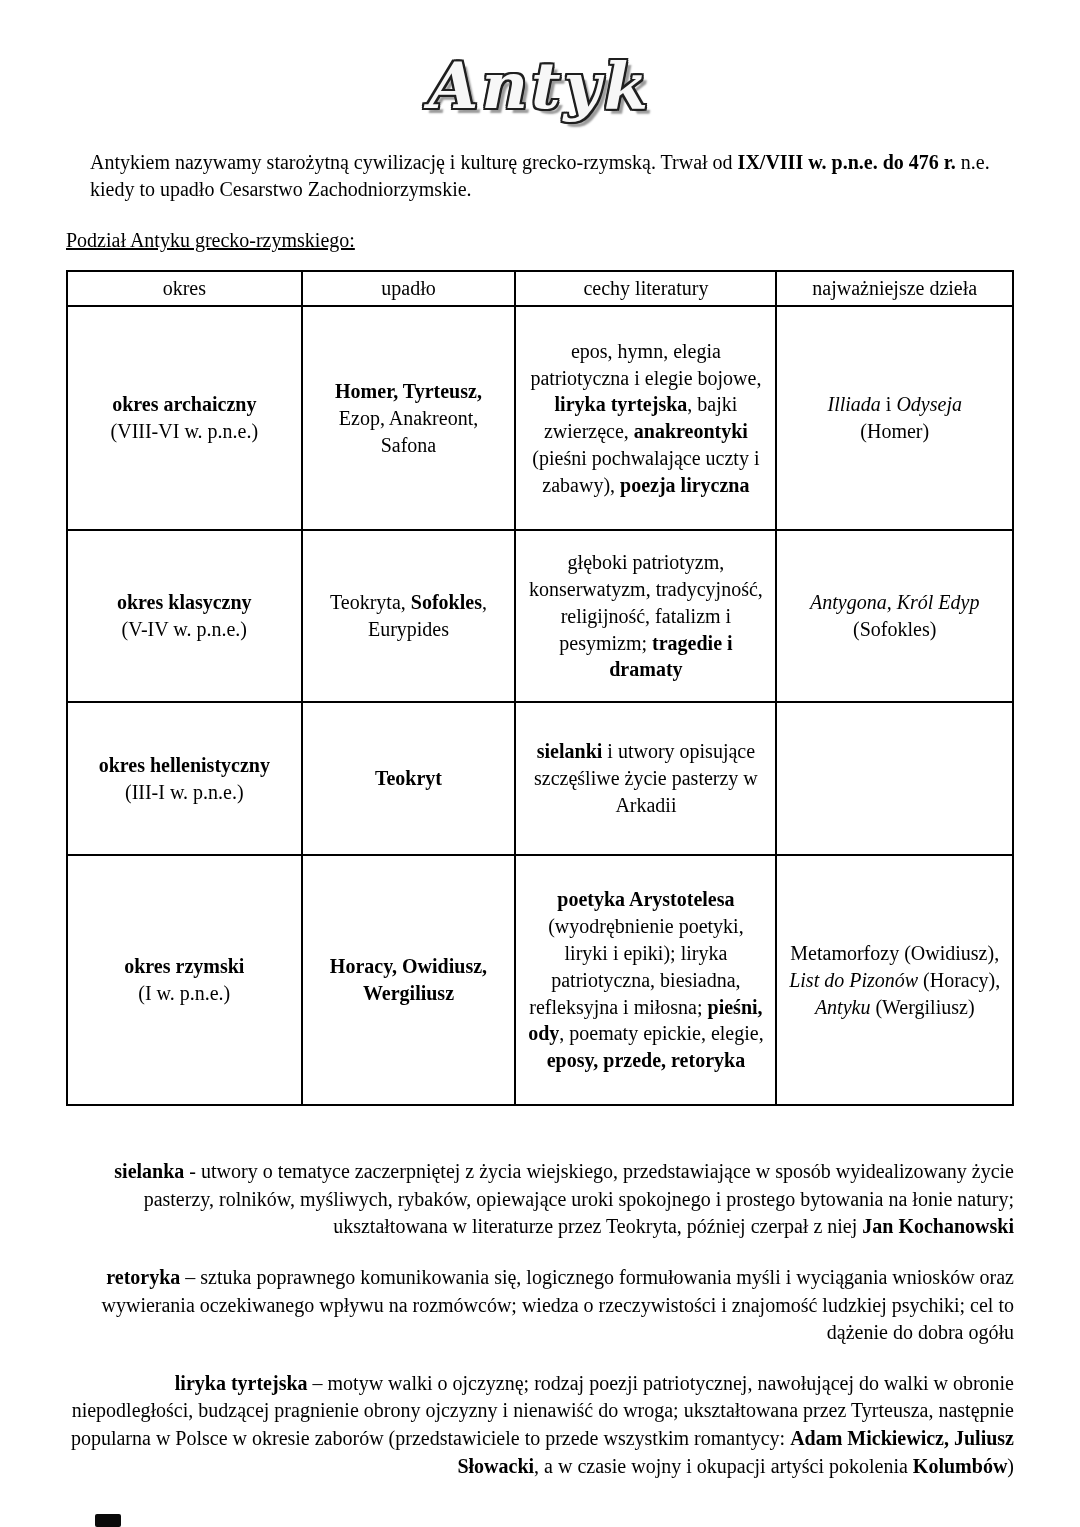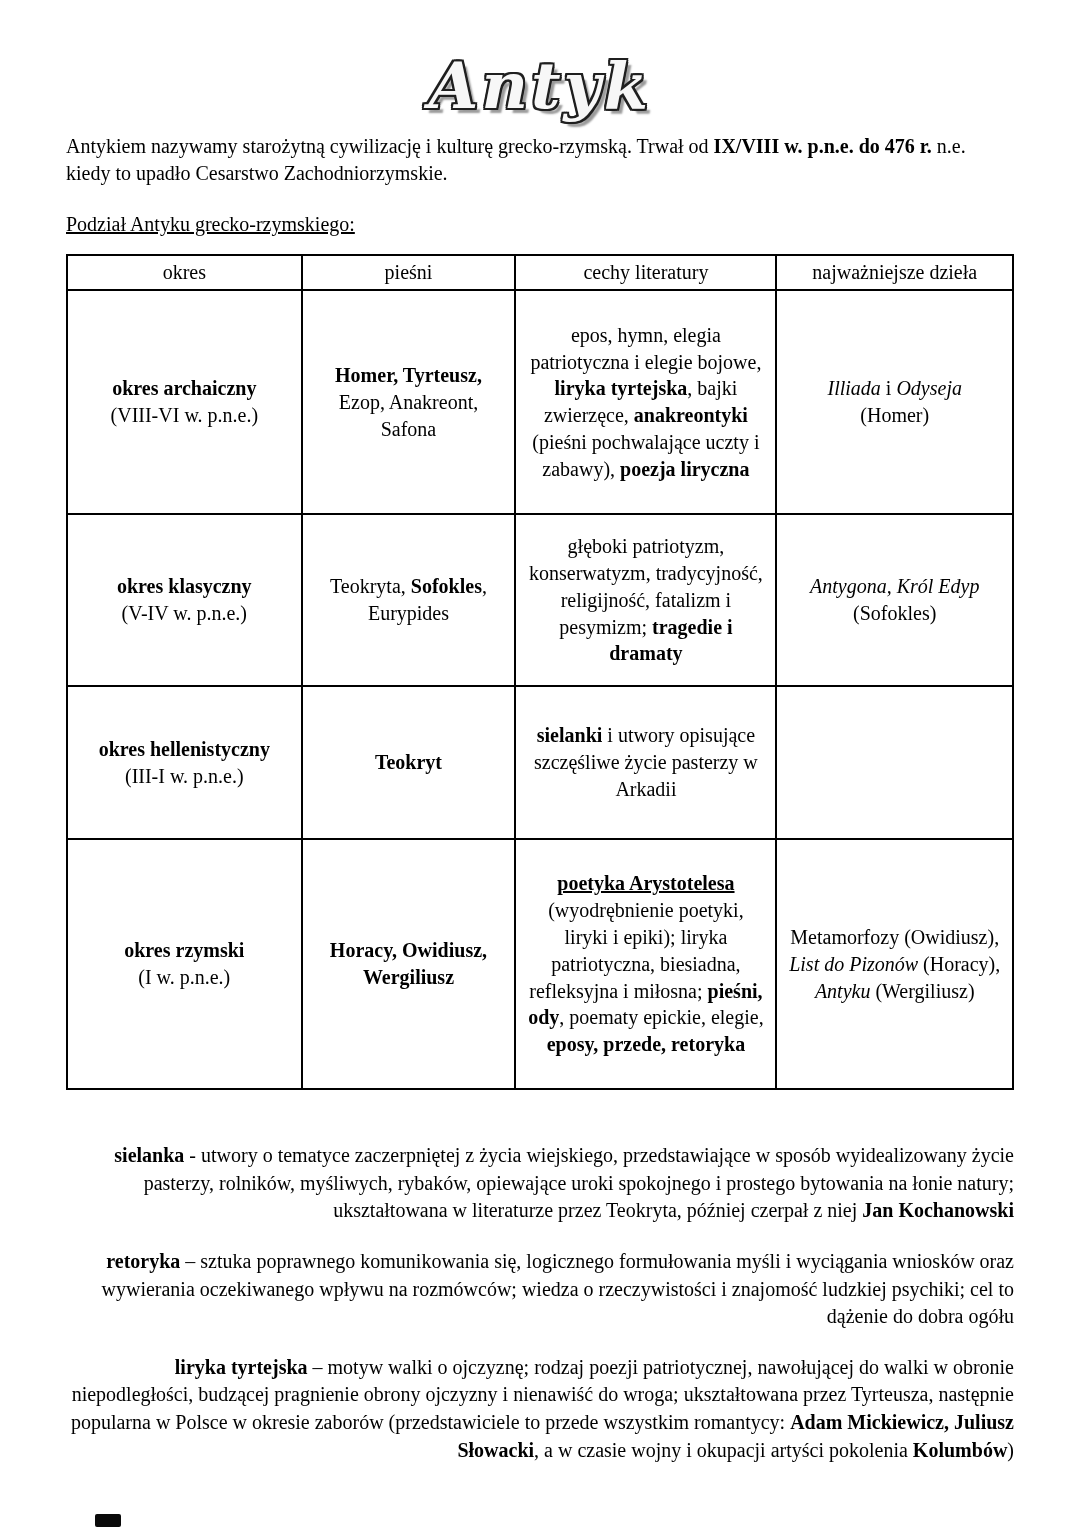"Antyk" .title { margin: 8px 0 10px 0 -> 8px 0 26px 0 }
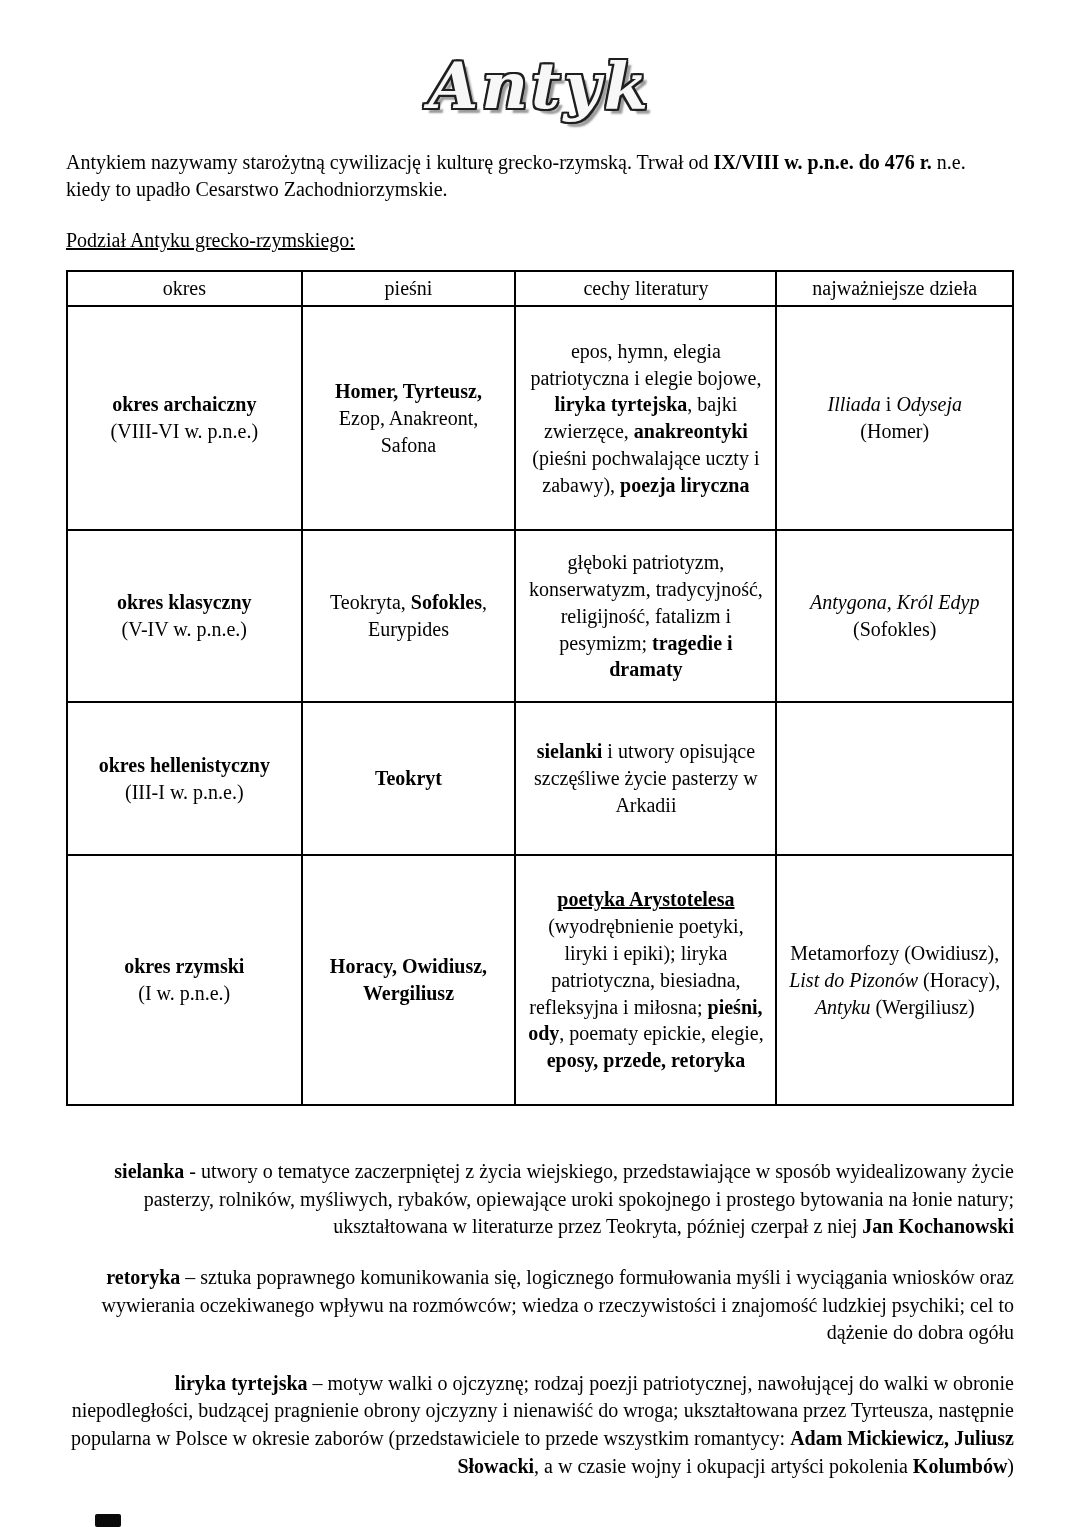"Antykiem nazywamy starożytną cywilizację" .intro { margin-left: none -> 24px }
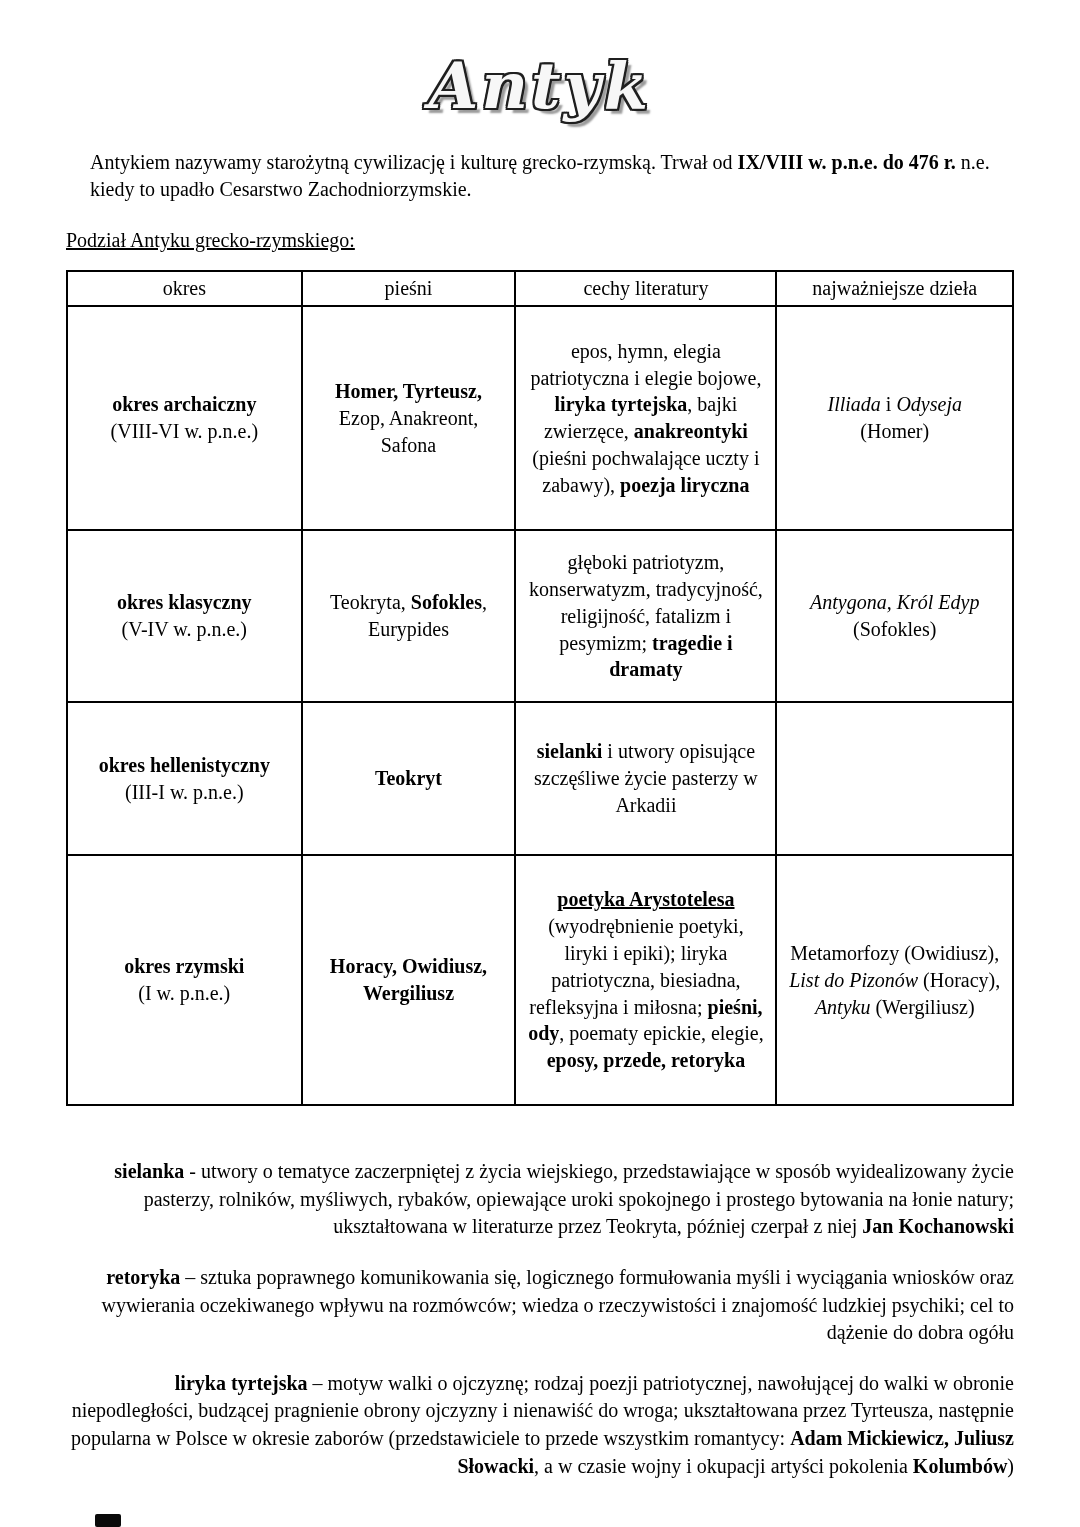"pieśni" th { text: pieśni -> upadło }
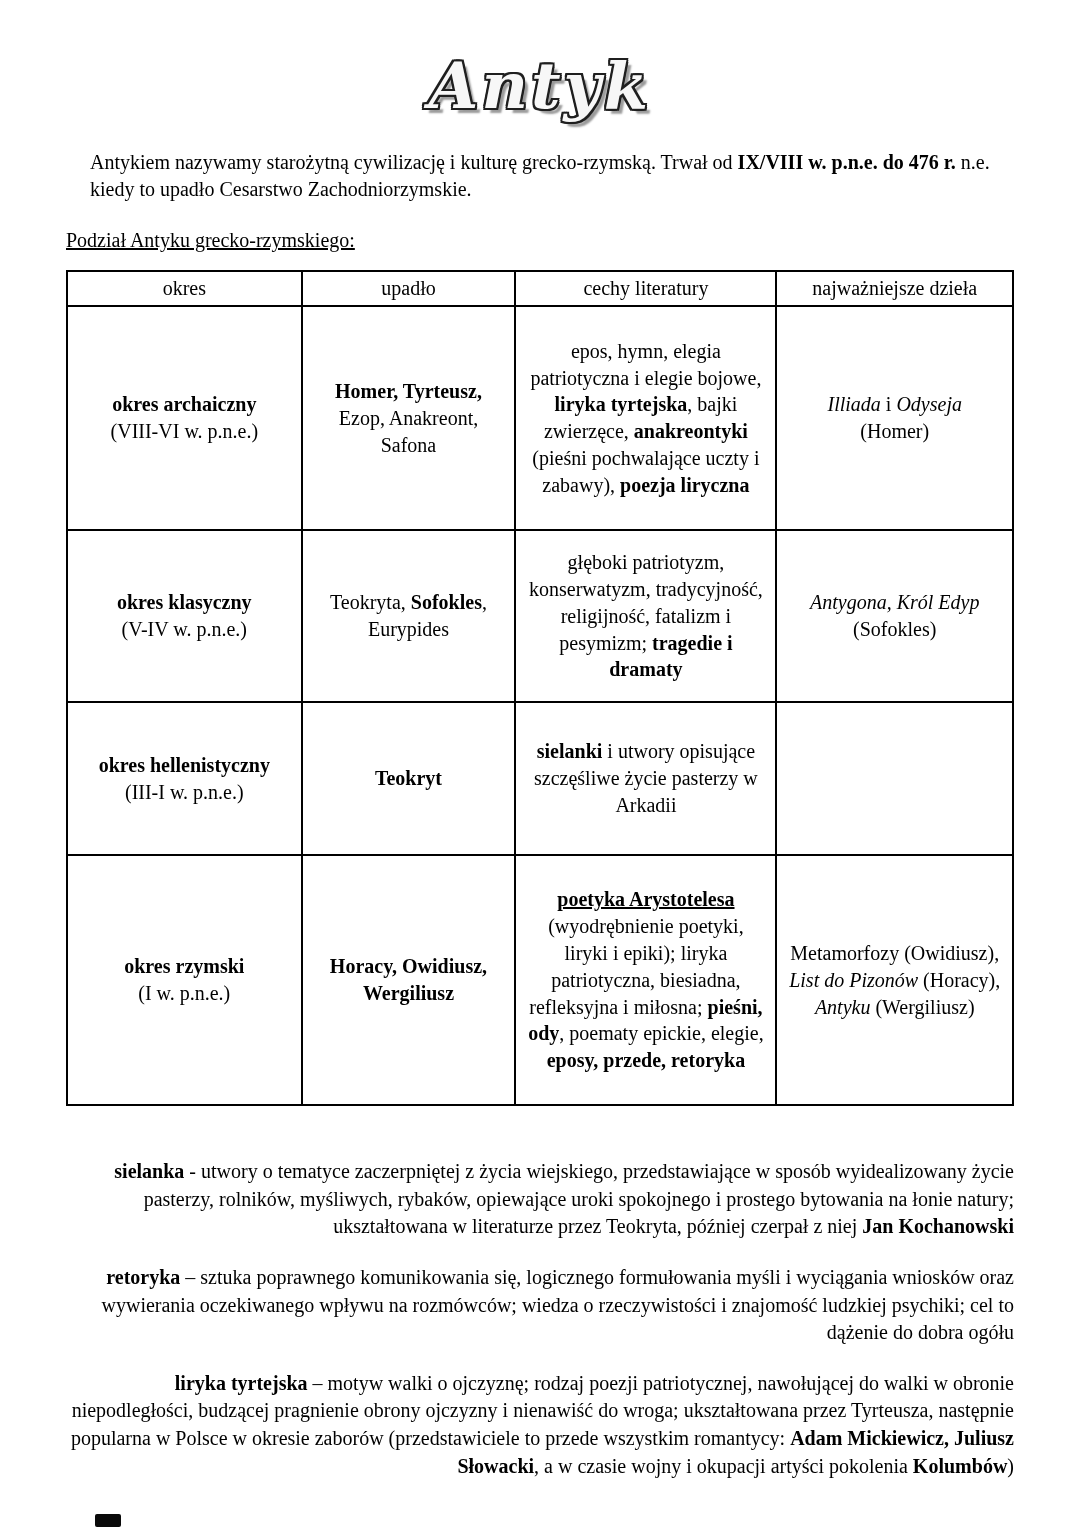"poetyka Arystotelesa" .seg-u { text-decoration: underline -> none }
